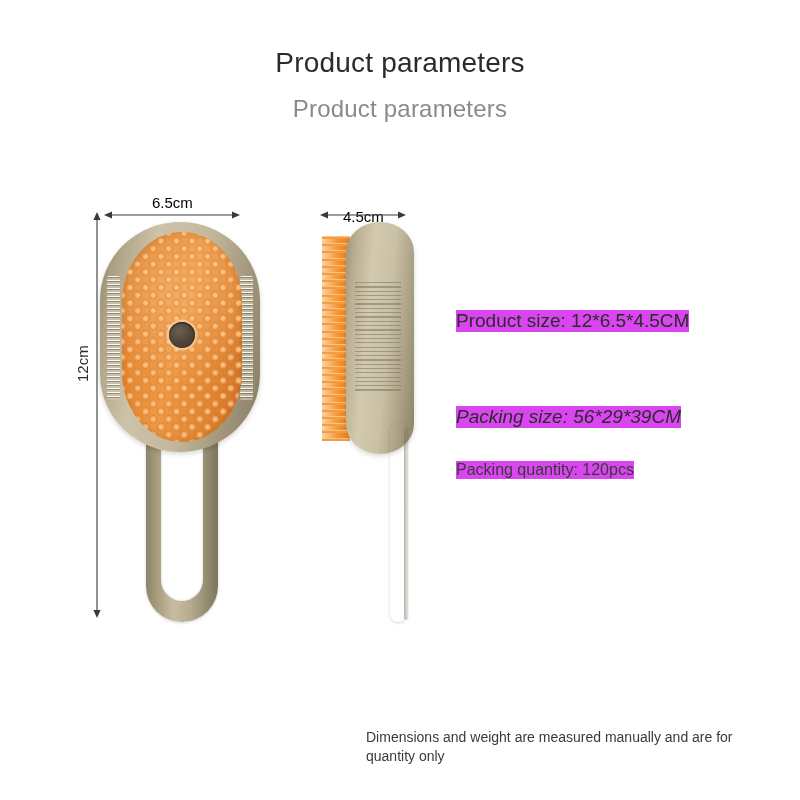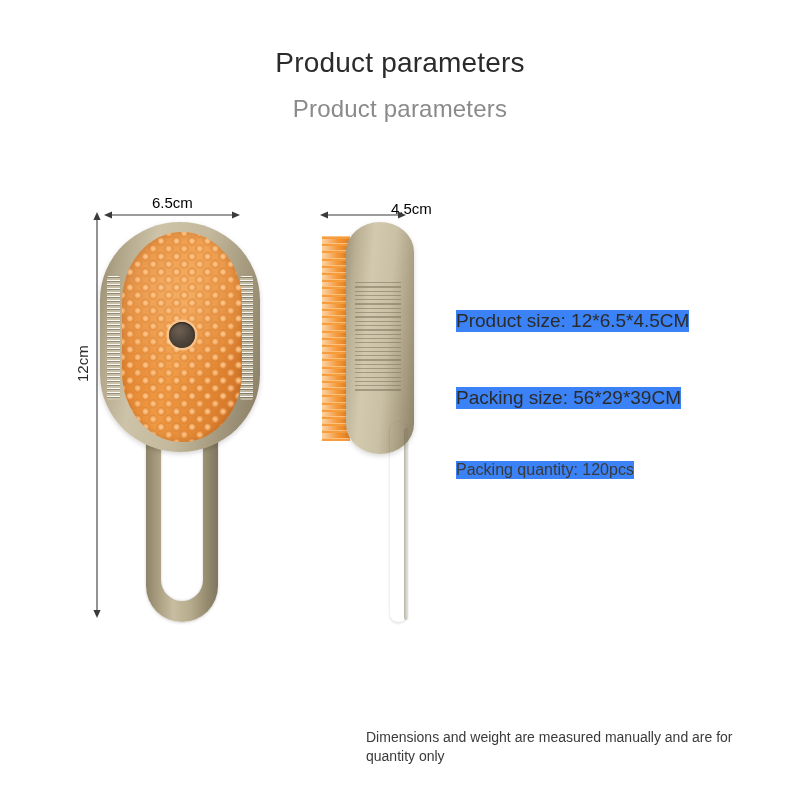"4.5cm" .dim-label-h2 { margin-left: 48px -> none; top: 200px -> 208px }
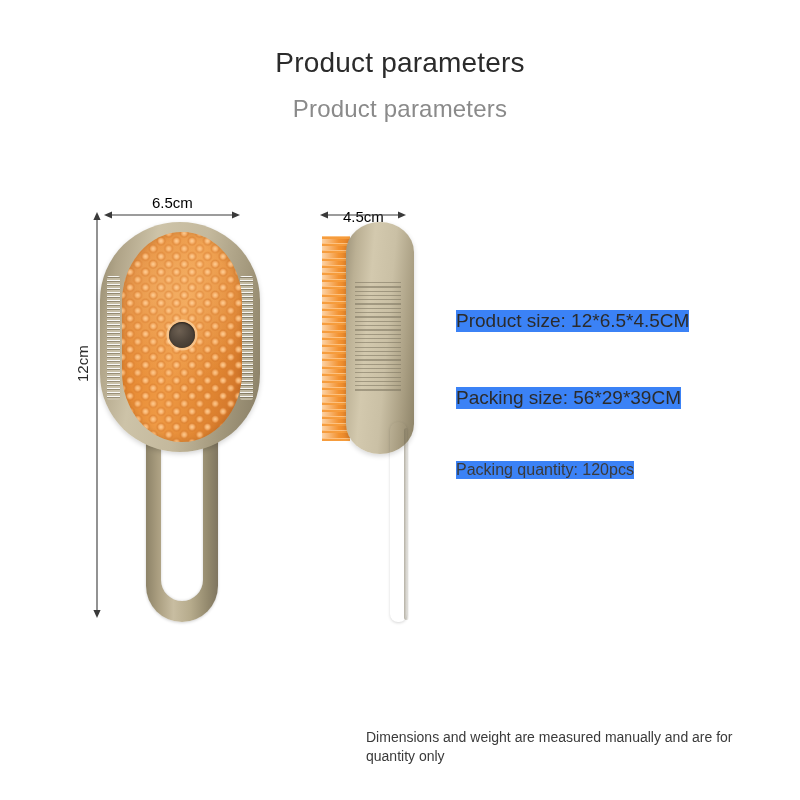"Product size: 12*6.5*4.5CM" .spec { background: #3b82f6 -> #d946ef }
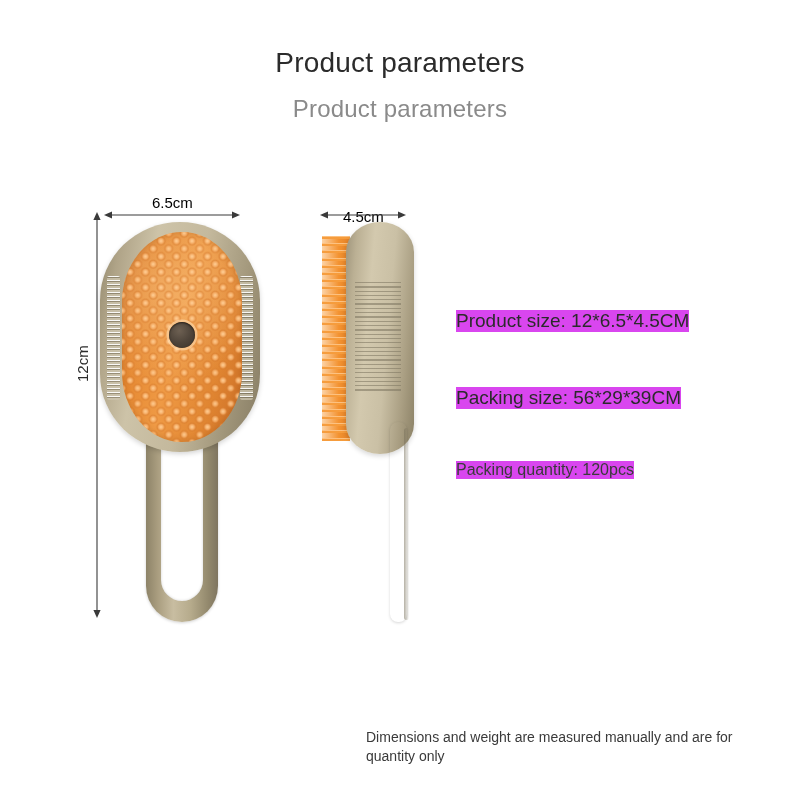"Packing size: 56*29*39CM" .spec-2 { font-style: none -> italic; top: 387px -> 406px }
